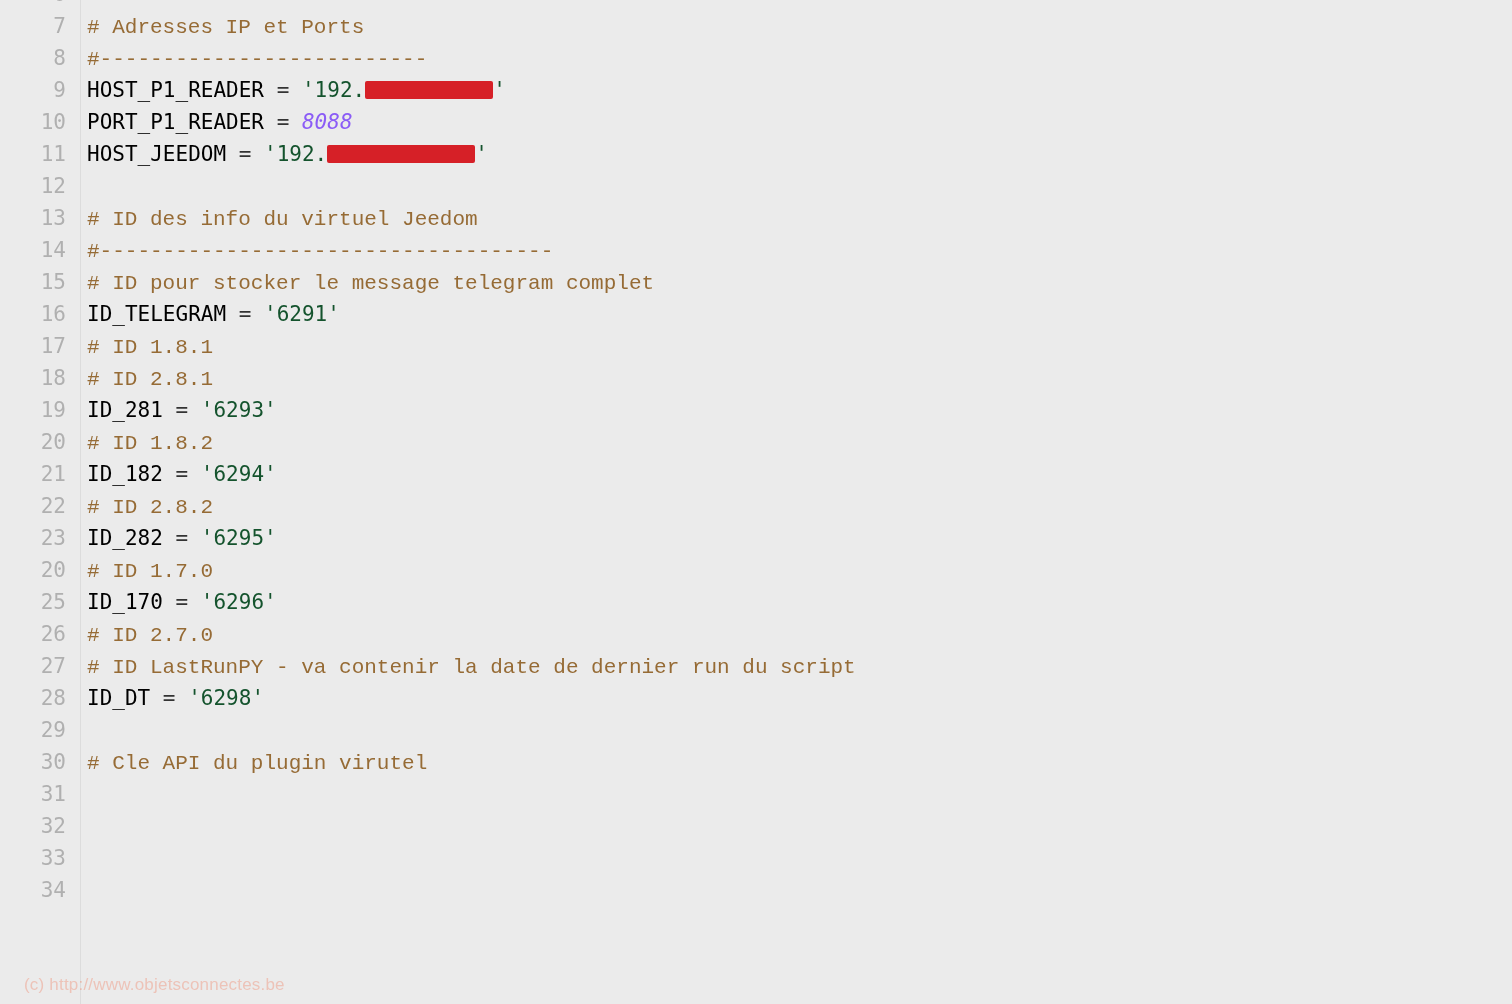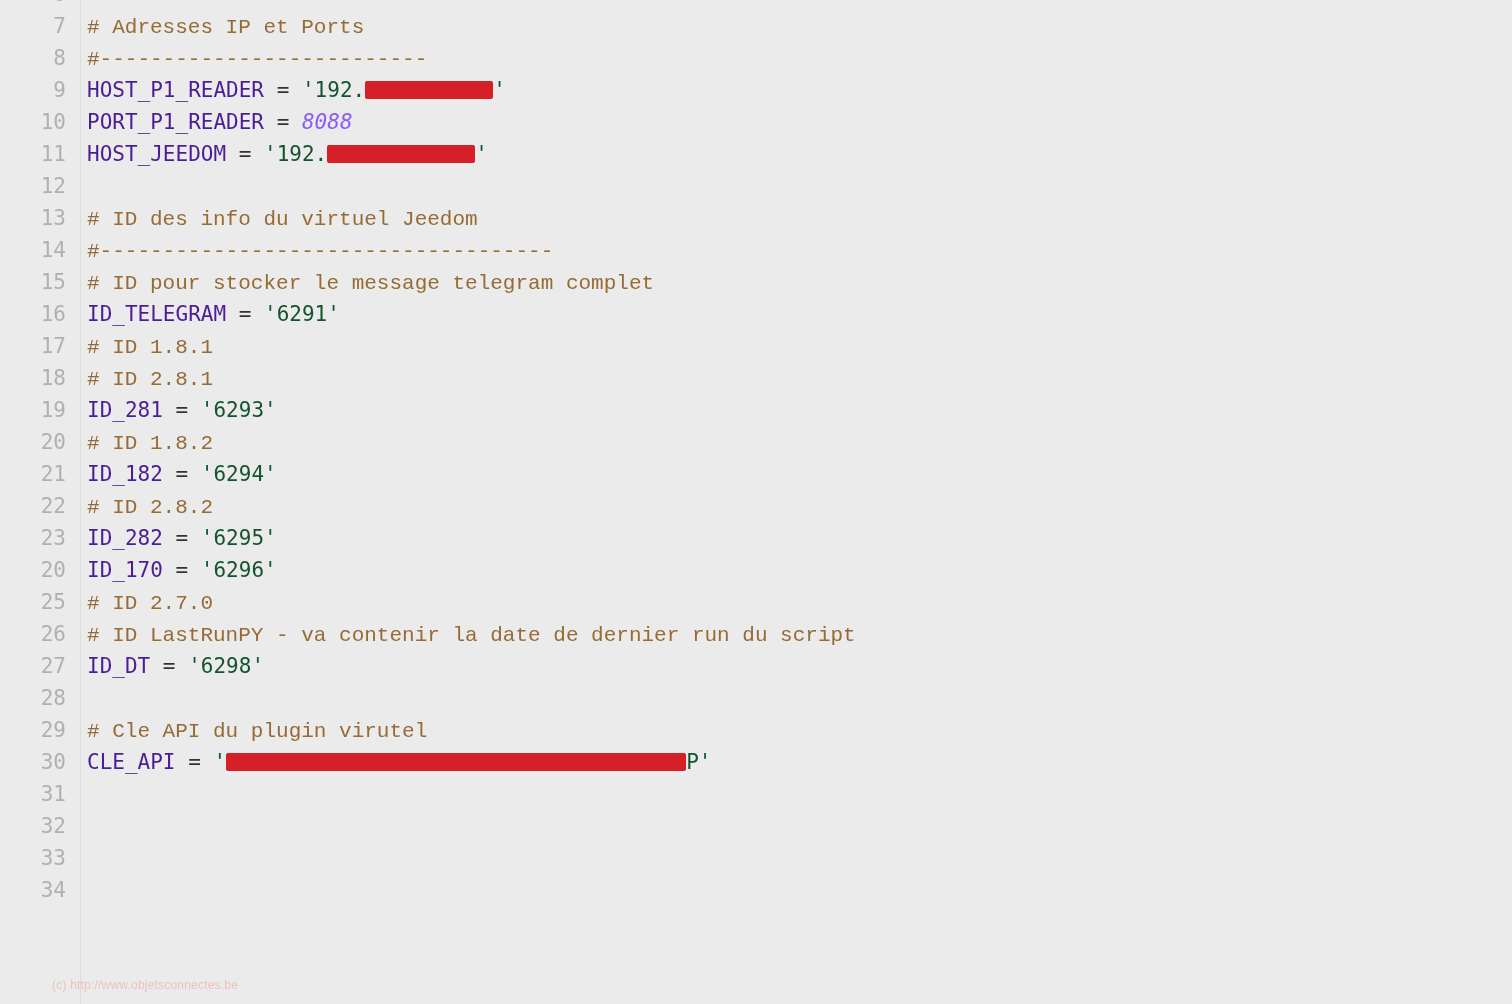"HOST_P1_READER" .ident { color: #4c1d95 -> #000000 }
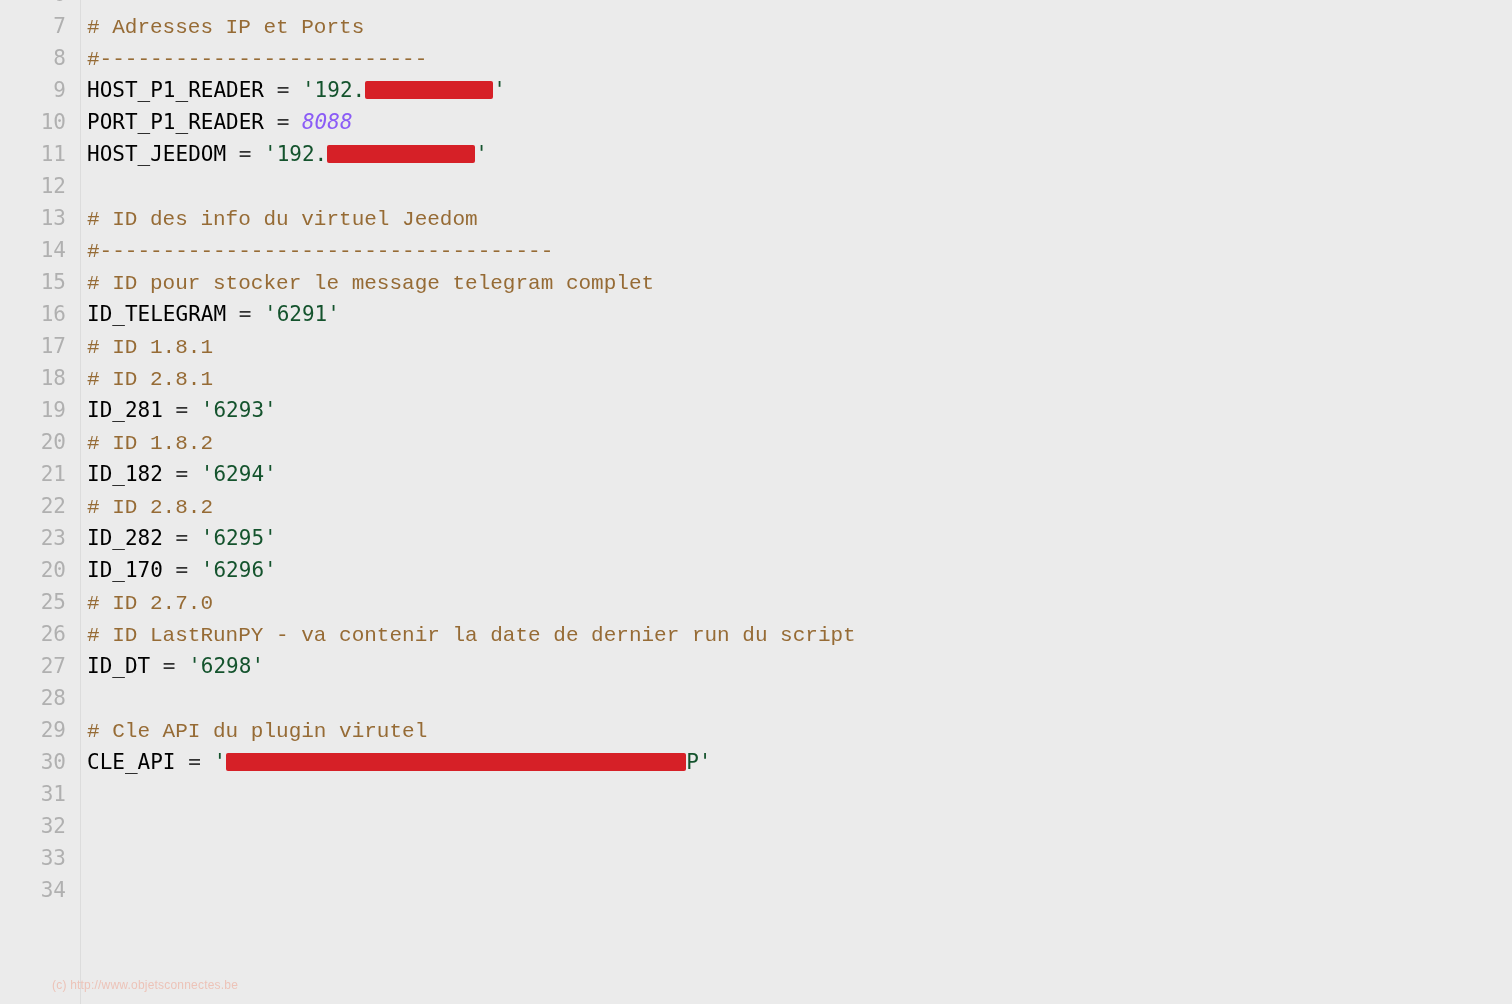"# ID 1.7.0" div.line { html: none -> <div><span># ID 1.7.0</span></div> }
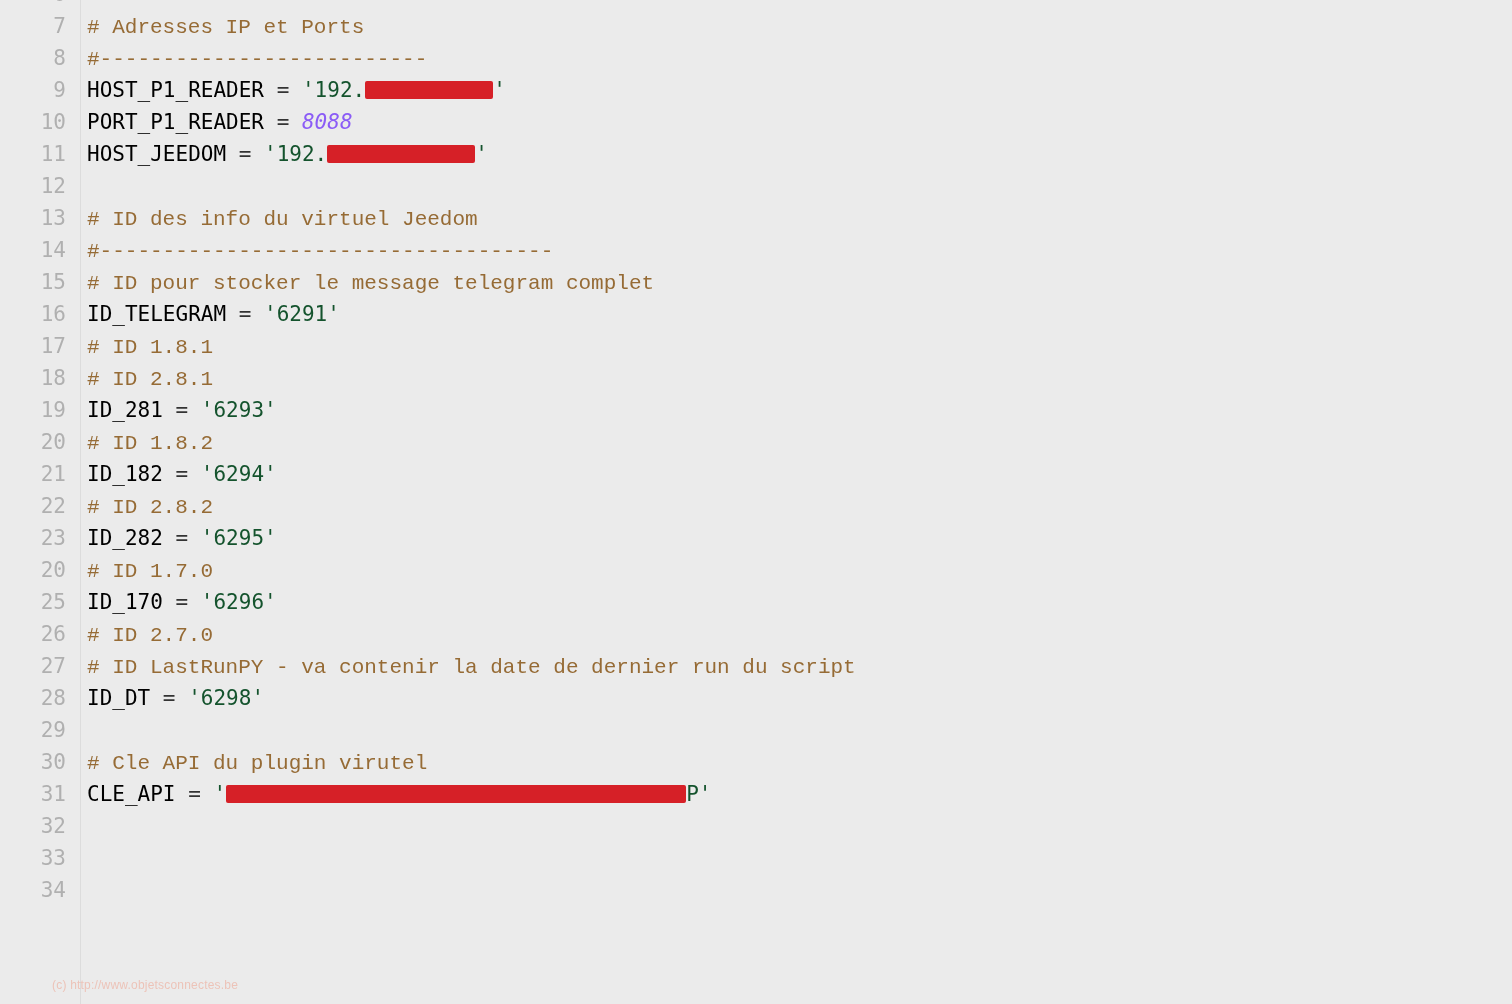"CLE_API = ' P'" div.line { html: <div><span>CLE_API </span><span>=</span><span> </span><span>'</span><span></span><span>P'</span></div> -> none }
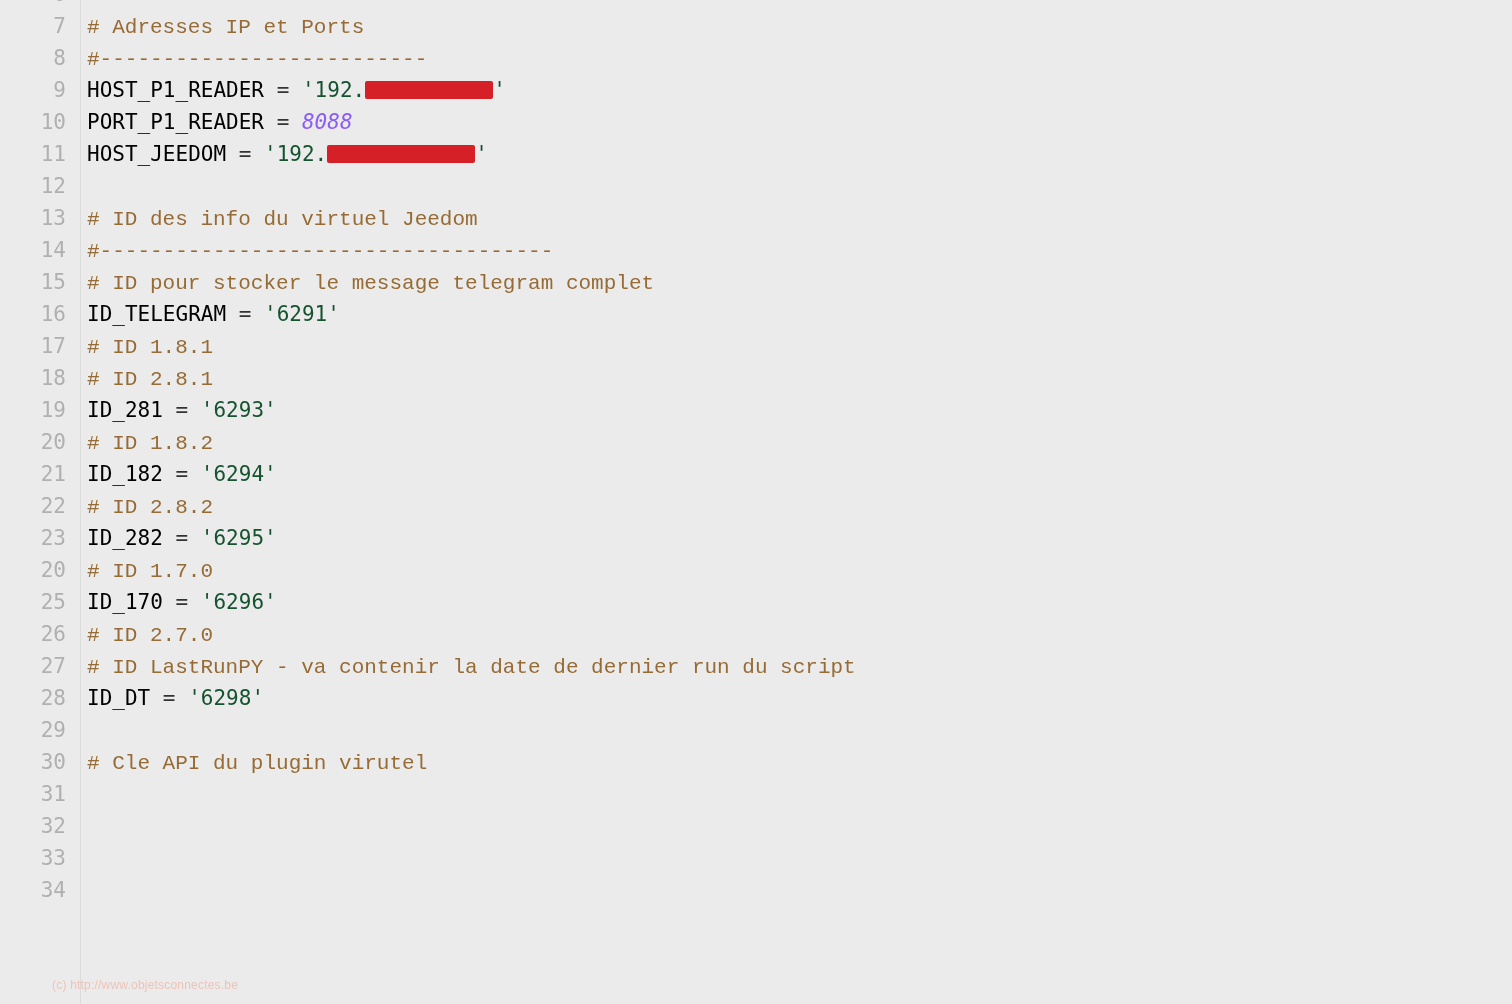"(c) http://www.objetsconnectes.be" .watermark { font-size: 12px -> 17px; margin-left: 28px -> none }
